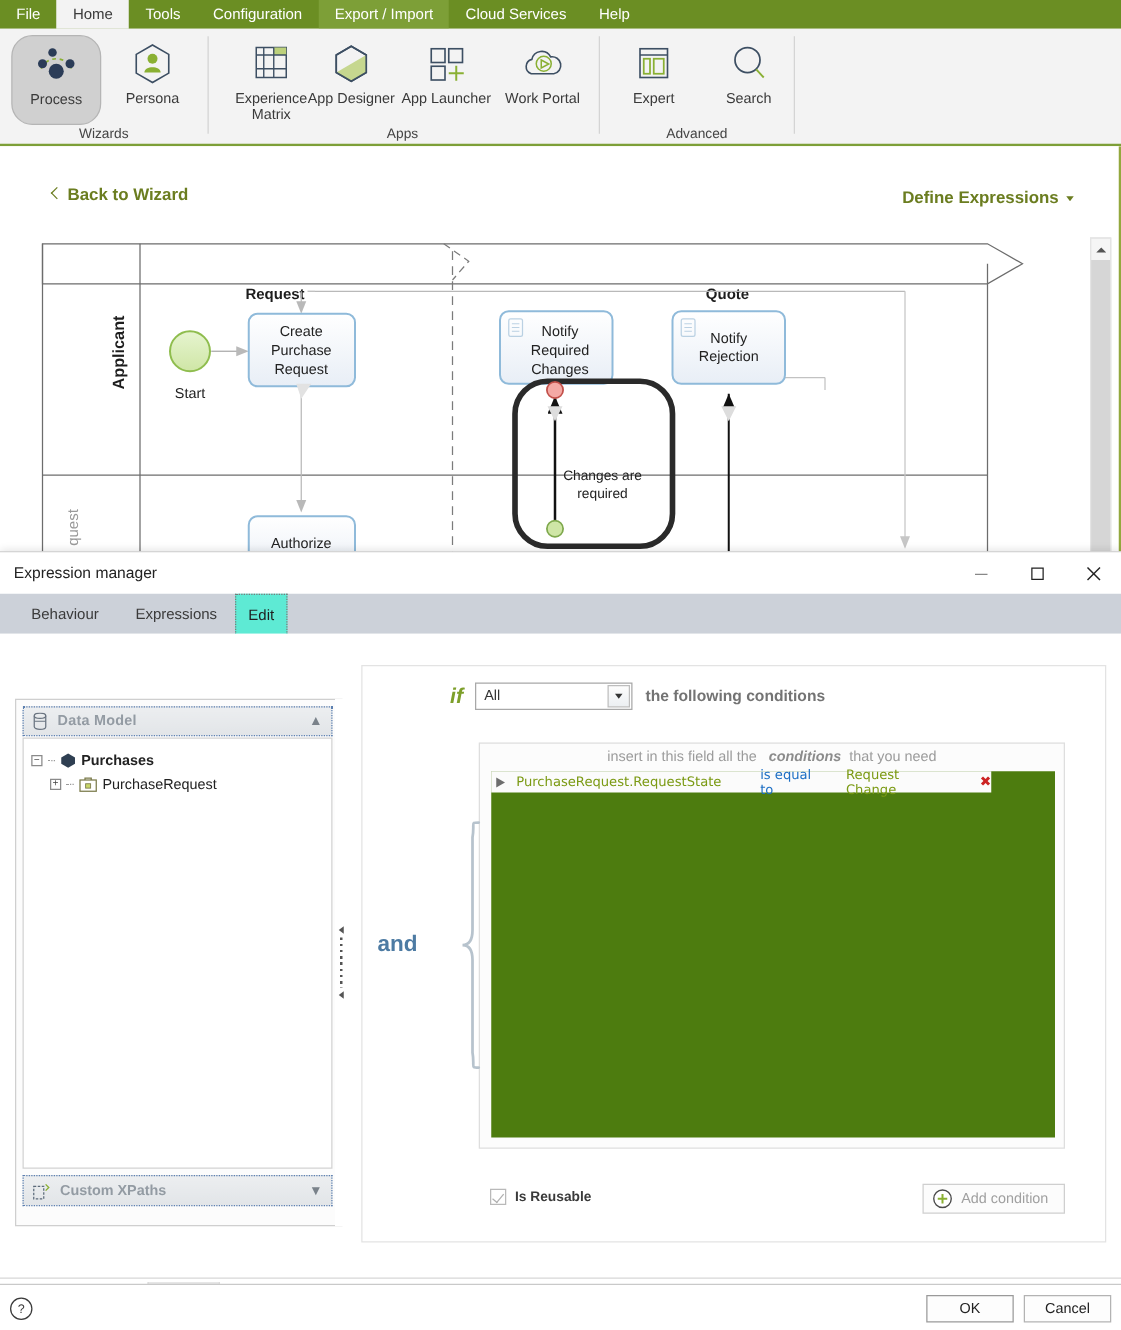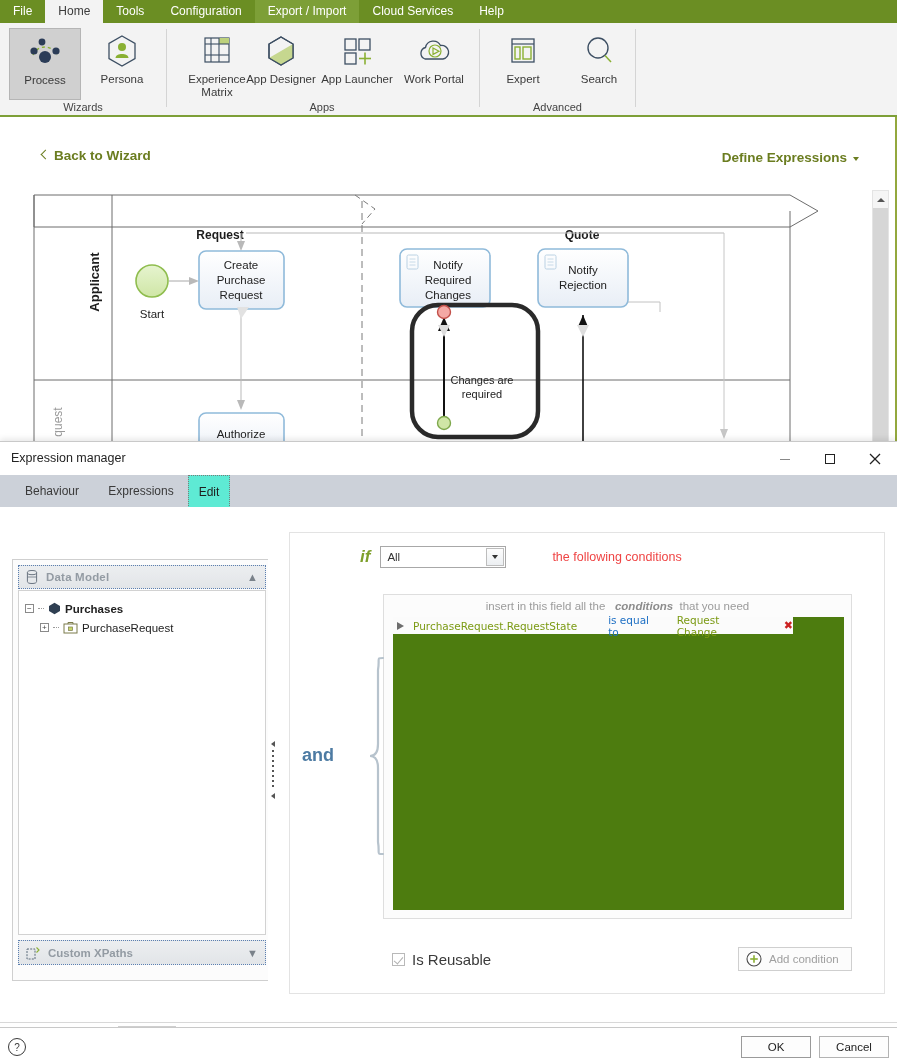"Process" div.rbtn { border-radius: none -> 17px }
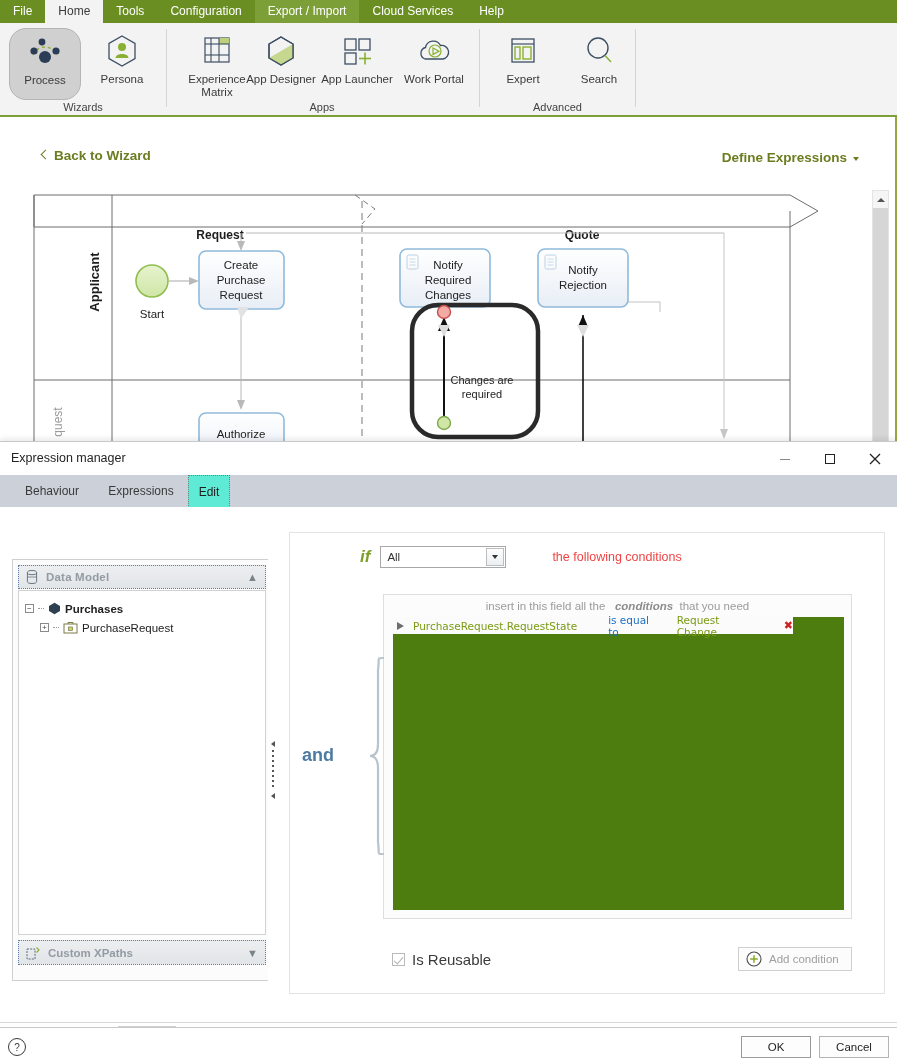"the following conditions" .if-tail { color: #ef4444 -> #737373; font-weight: normal -> bold; margin-left: 36px -> none }
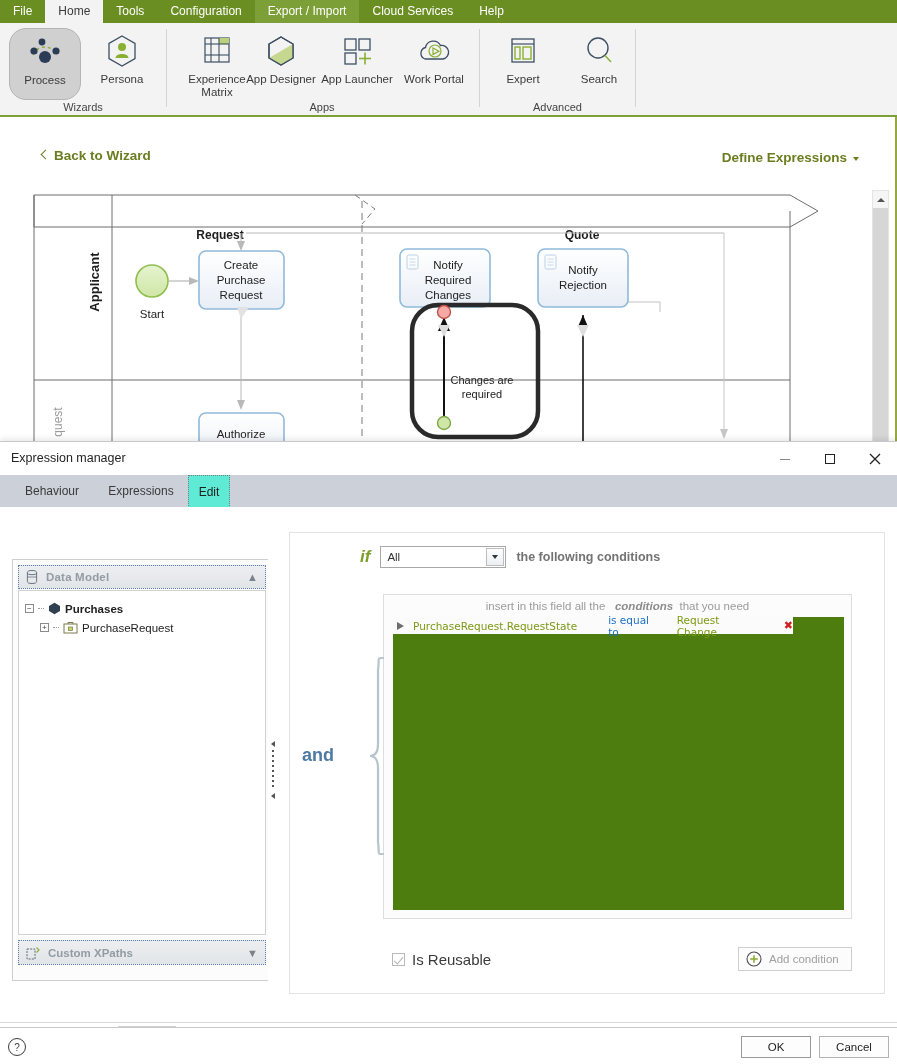"Is Reusable" .reusable .lab { font-size: 15px -> 11px; font-weight: normal -> bold }
